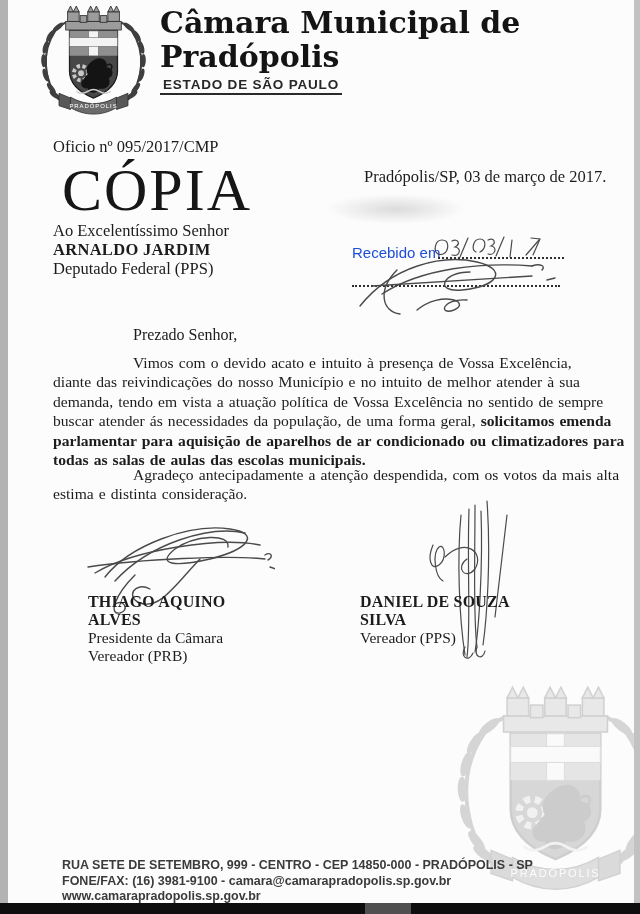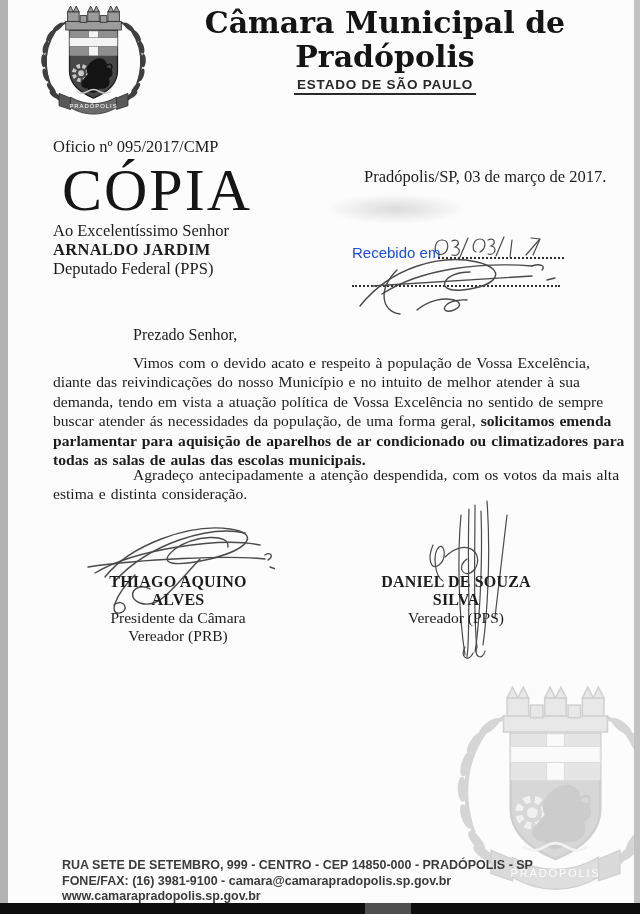"Câmara Municipal de Pradópolis" .header-text { text-align: center -> left }
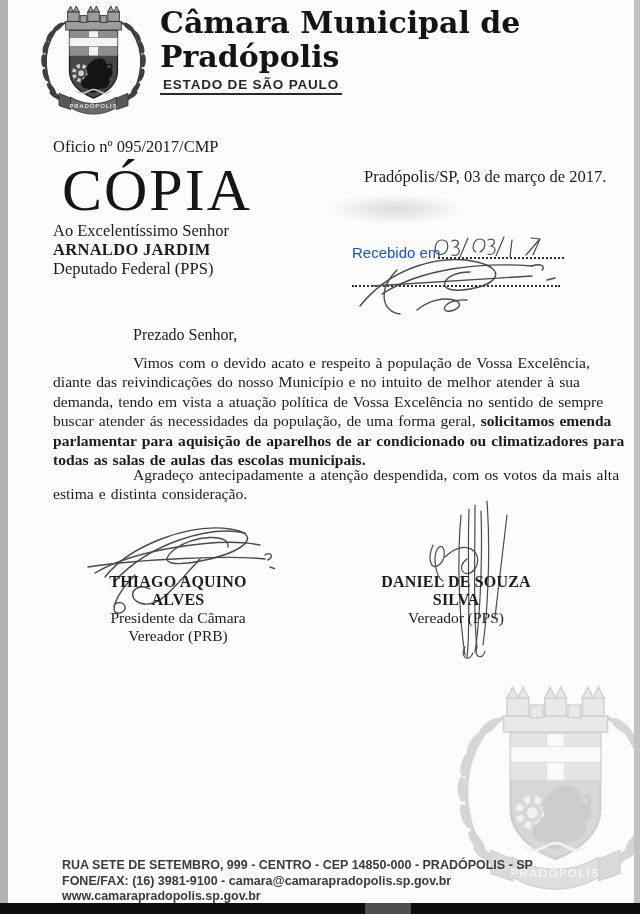"Vimos com o devido acato" div.bl { text: respeito à população -> intuito à presença }
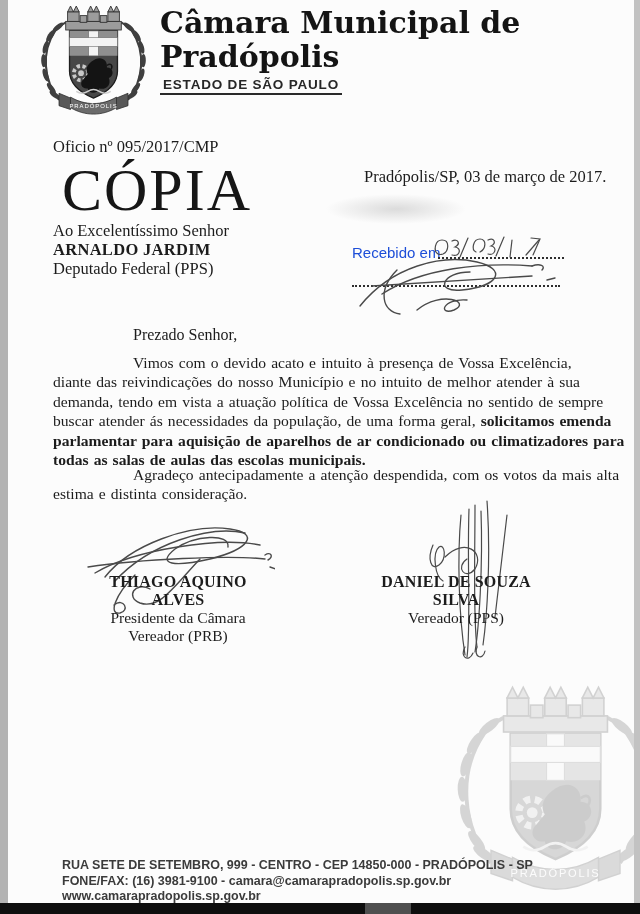"THIAGO AQUINO ALVES" .sig-block { margin-top: none -> 20px; text-align: center -> left }
